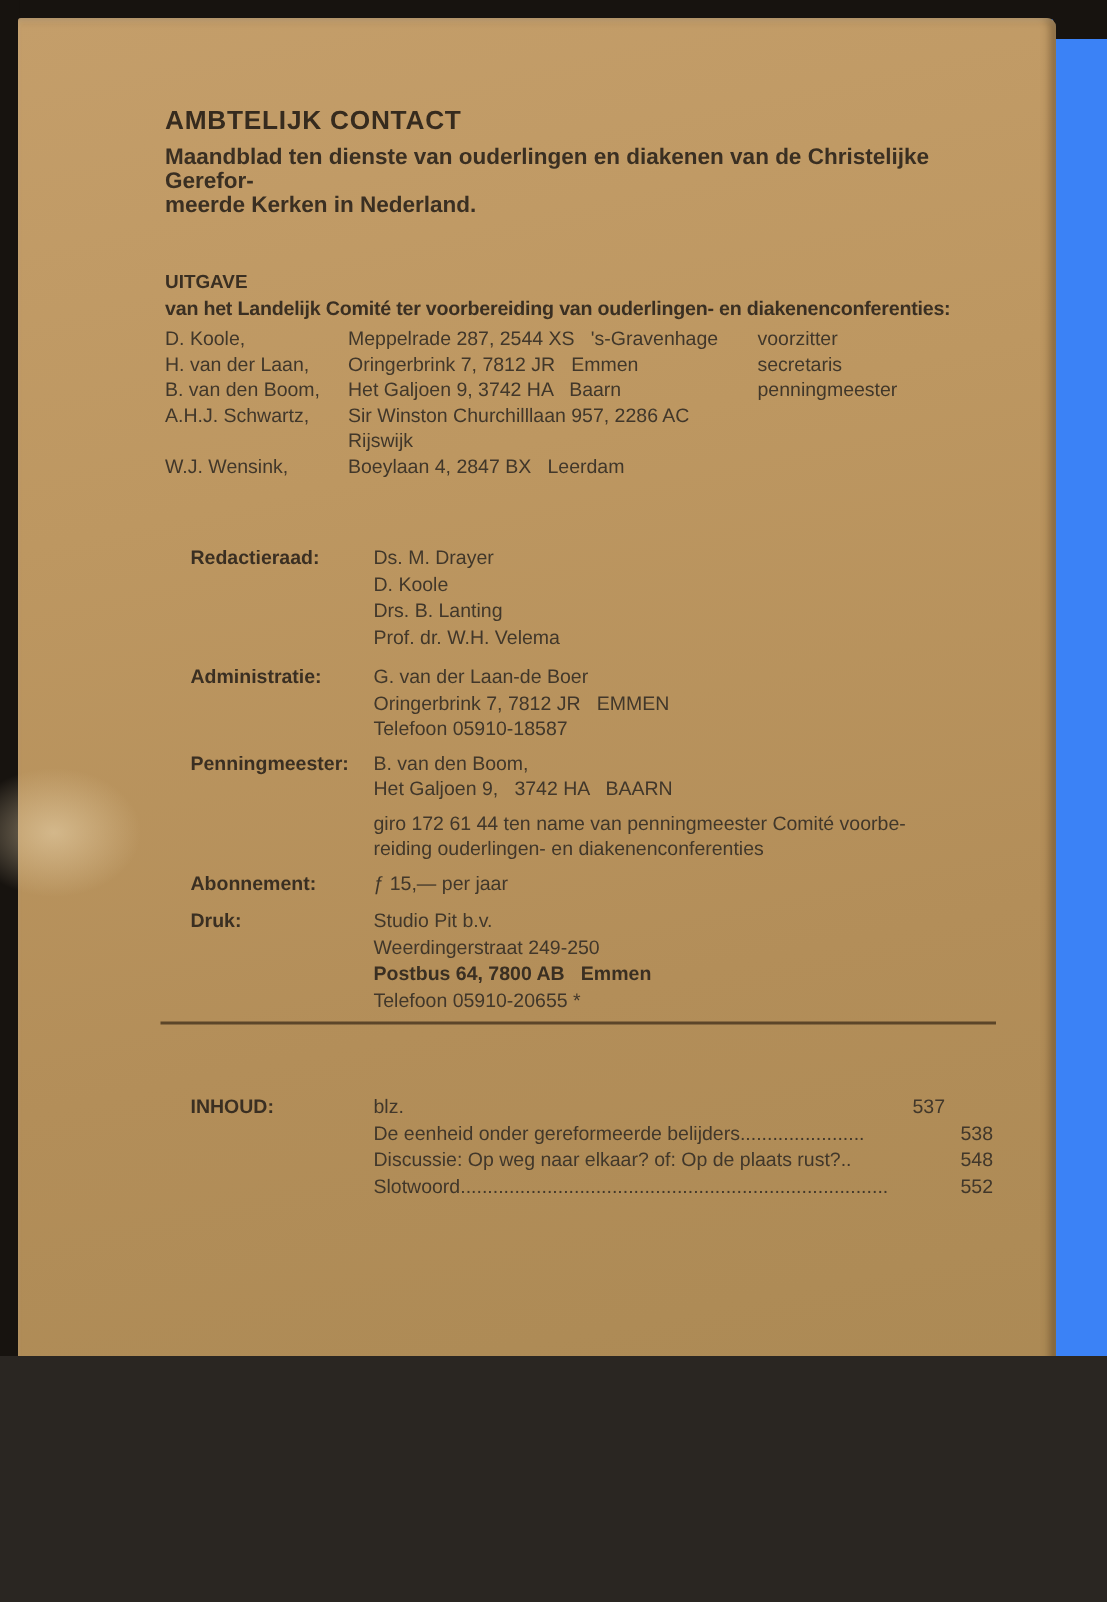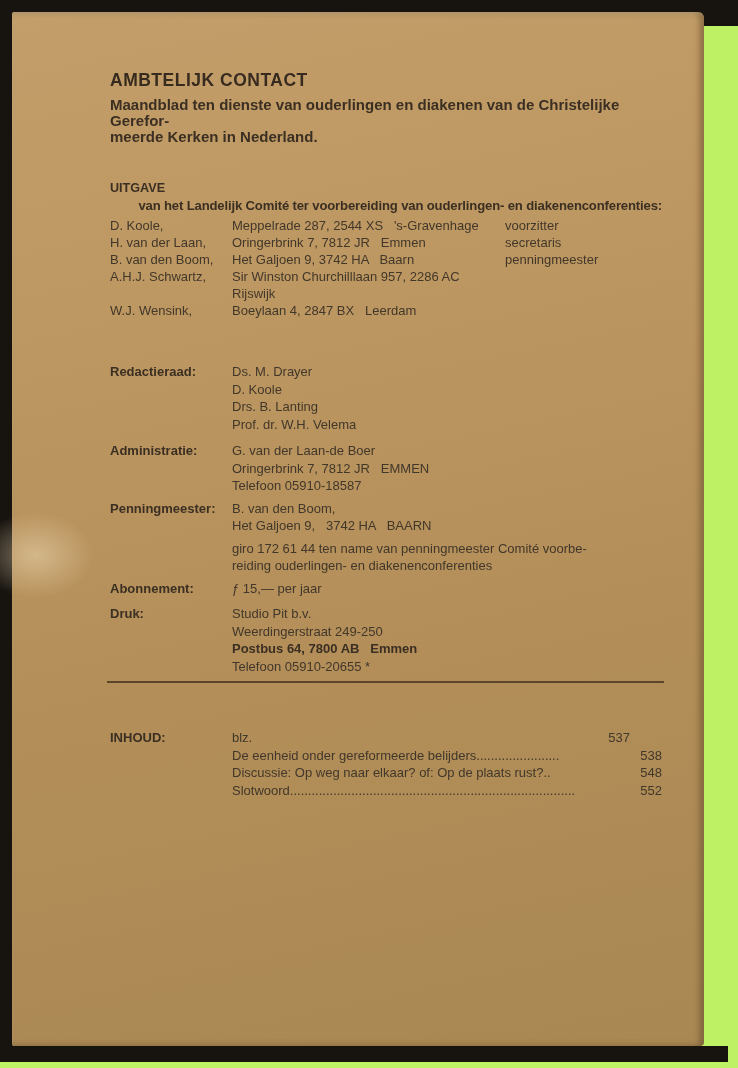"AMBTELIJK CONTACT" .scan { background: #bef264 -> #3b82f6; height: 1068px -> 904px }
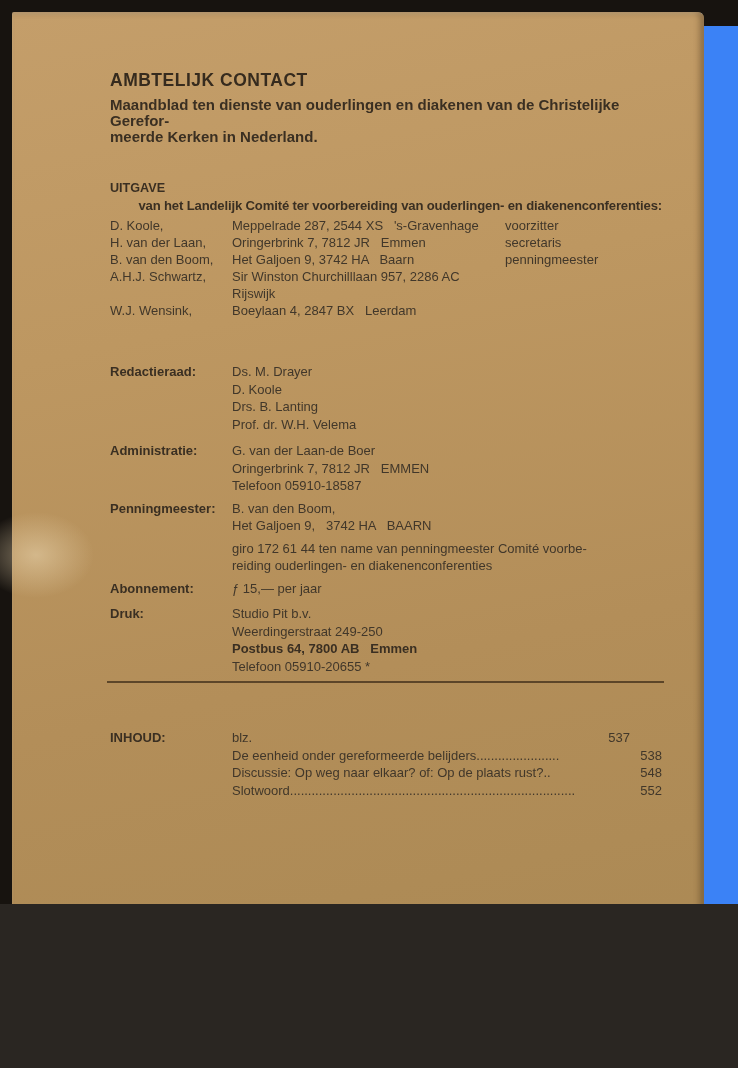"van het Landelijk Comité ter" .uitgave-subheading { text-align: right -> none }
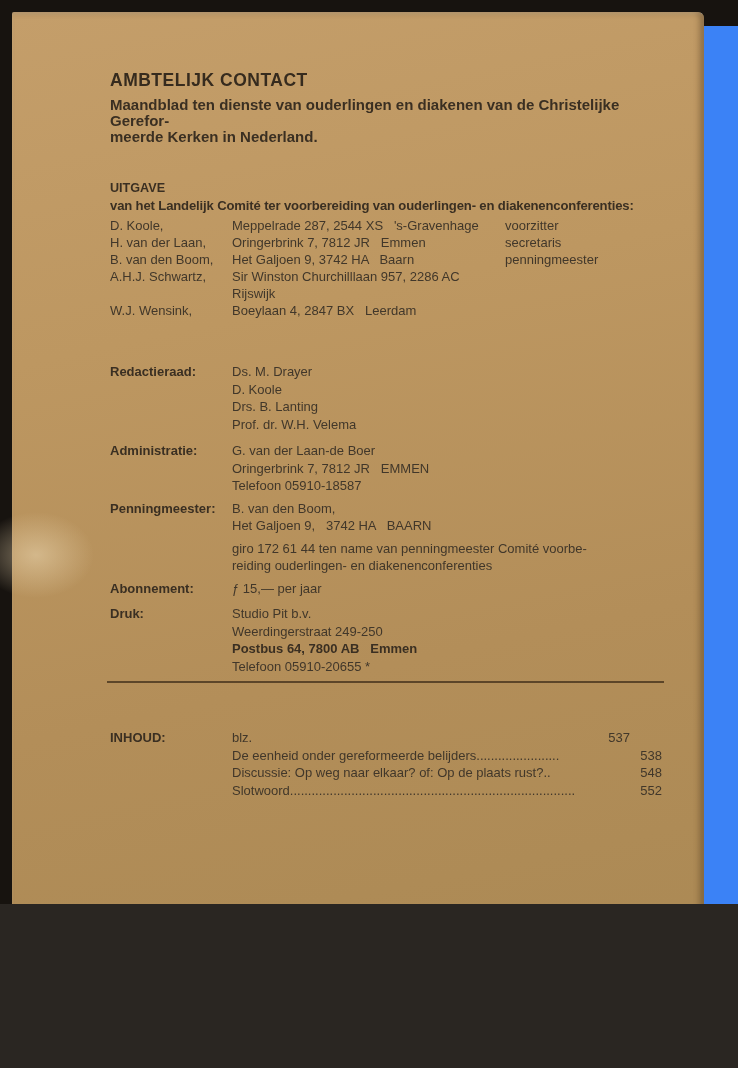"Redactieraad:" .kv { margin-left: none -> 17px }
